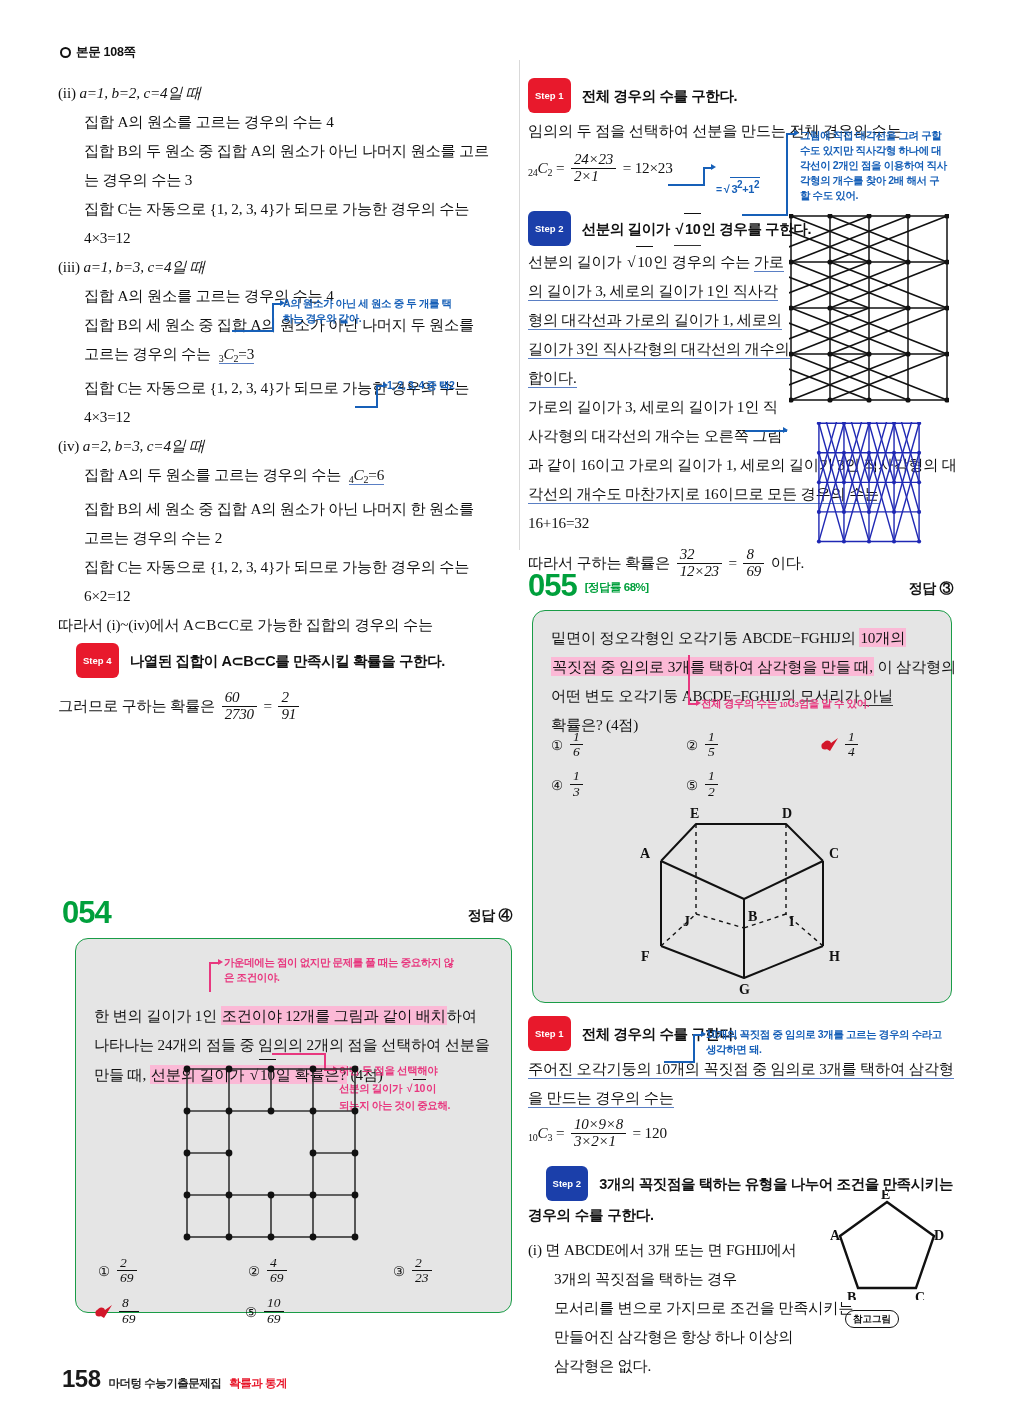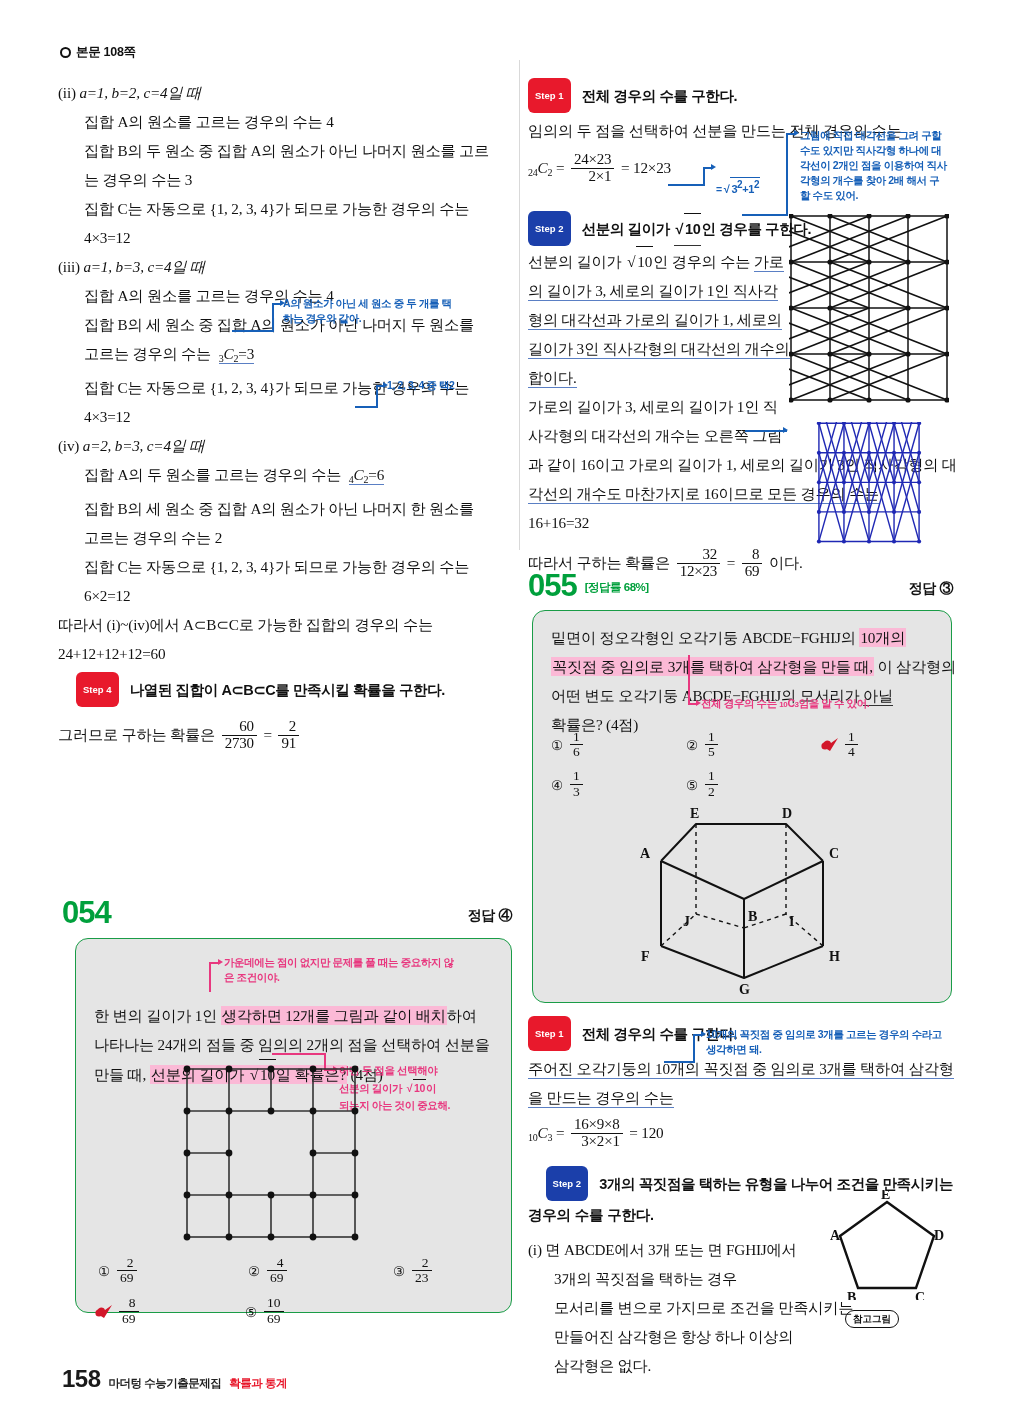"24×23" .frac { font-style: none -> italic; text-align: right -> left }
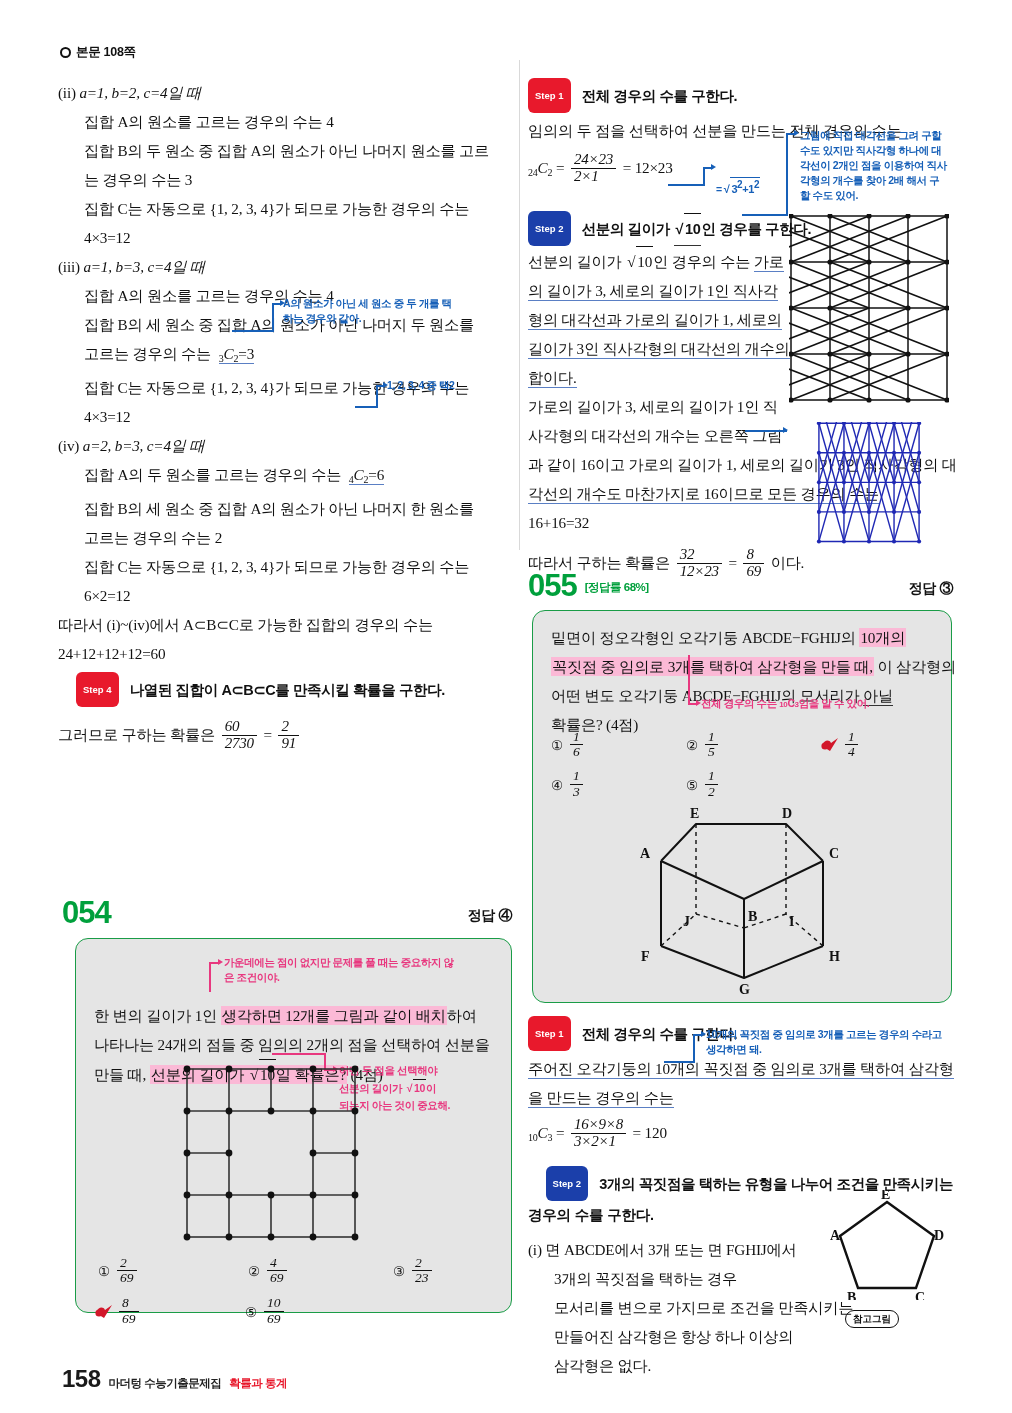"24+12+12+12=60" div.ln { html: <div>24+12+12+12=60</div> -> none }
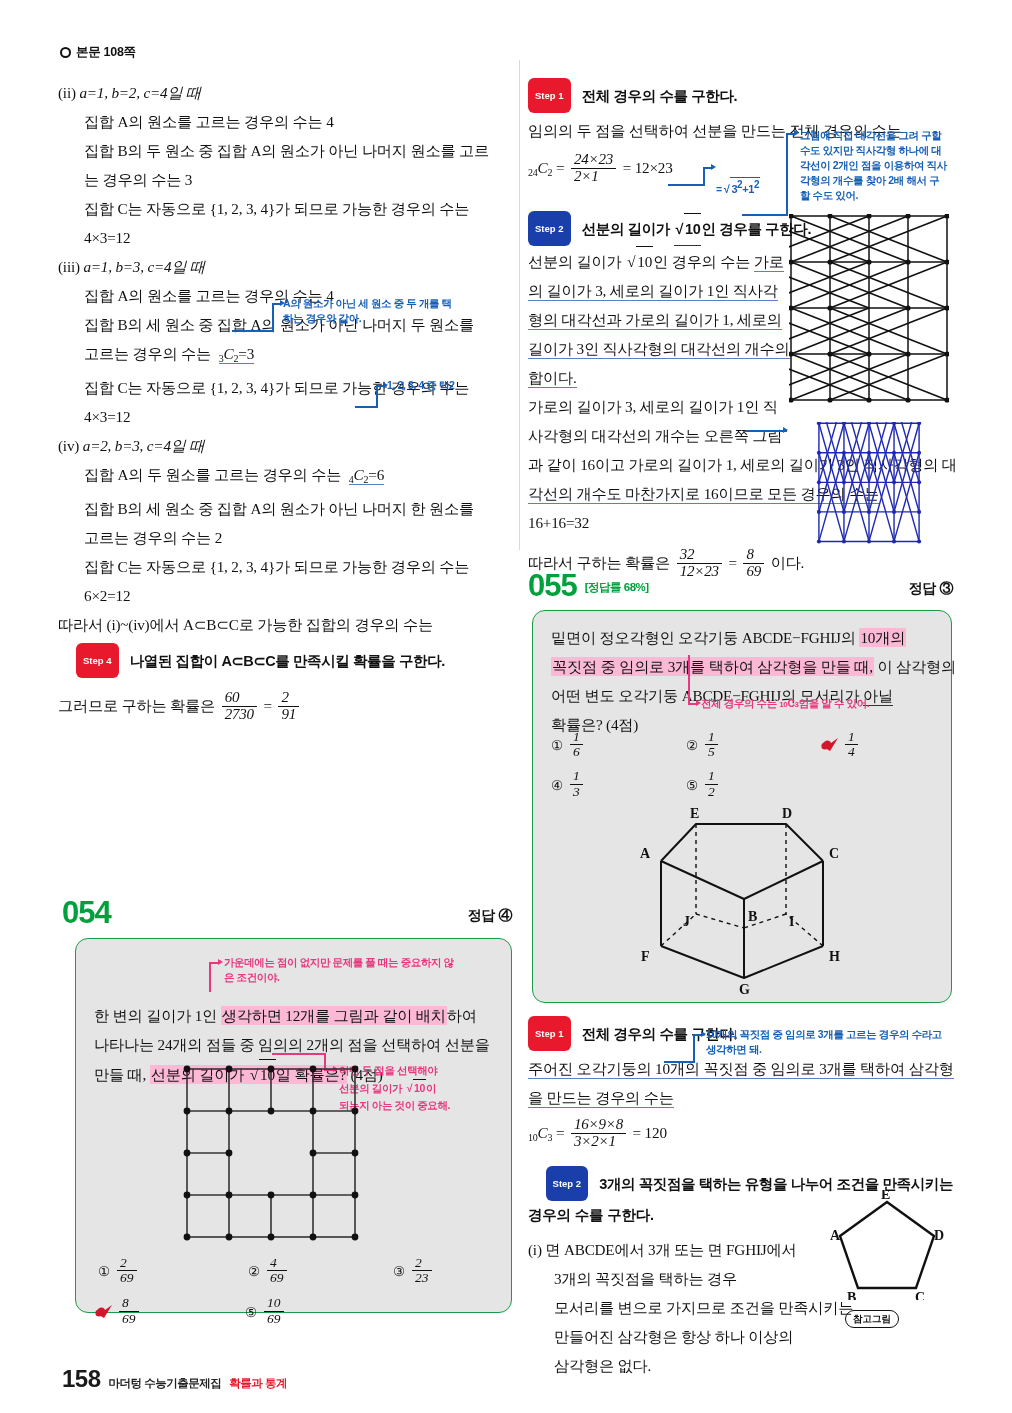"생각하면 12개를 그림과 같이 배치" span.hl { text: 생각하면 -> 조건이야 }
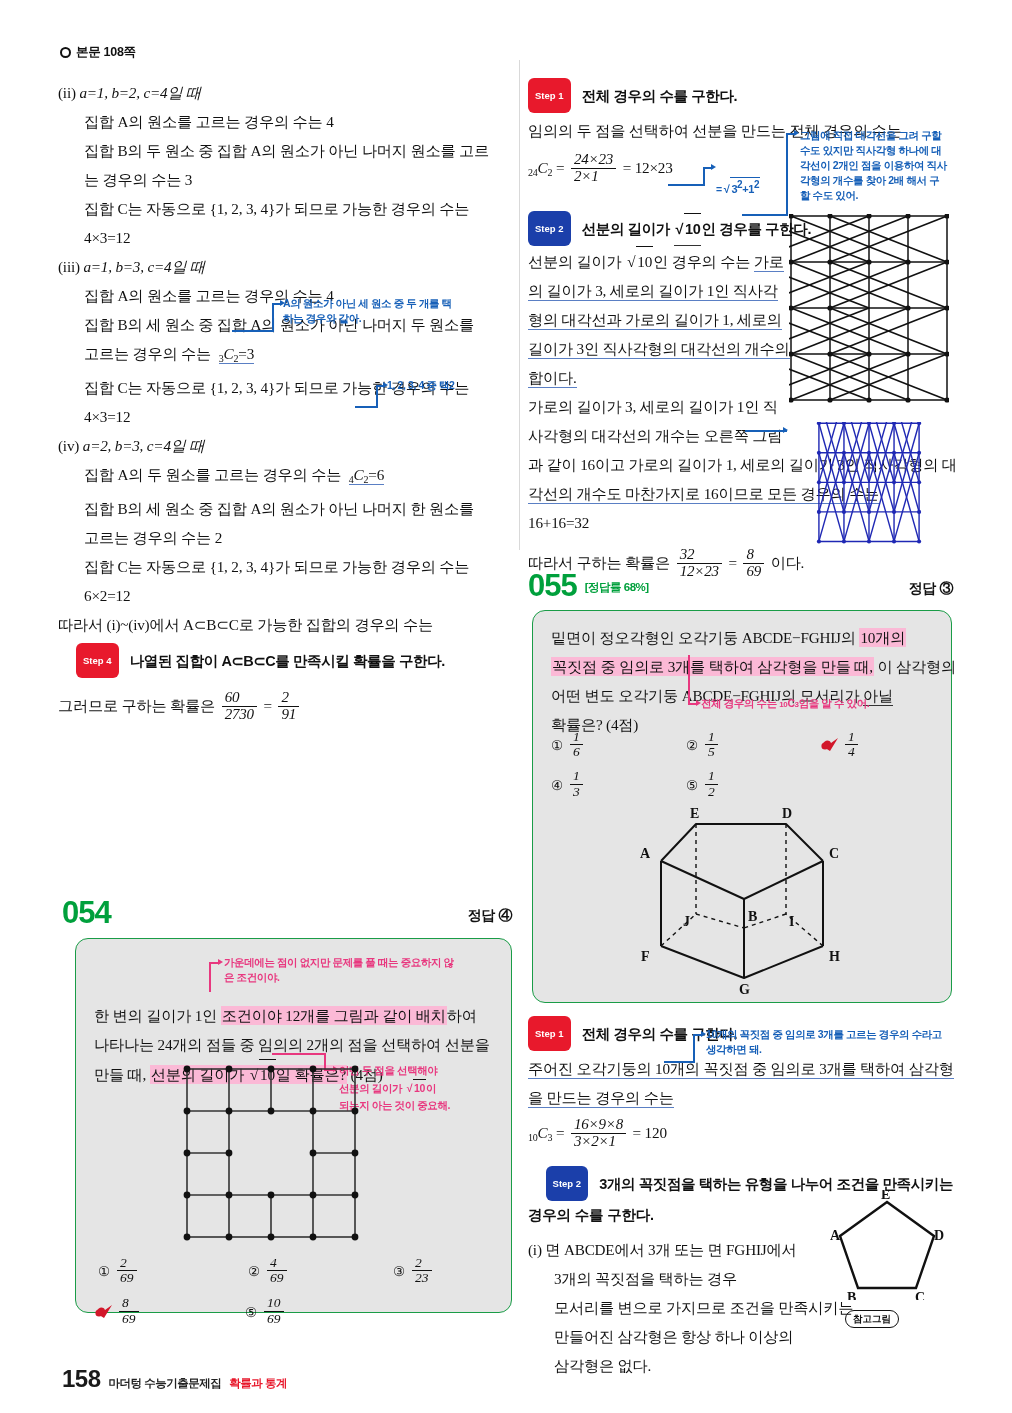"16×9×8" span.num { text: 16 -> 10 }
